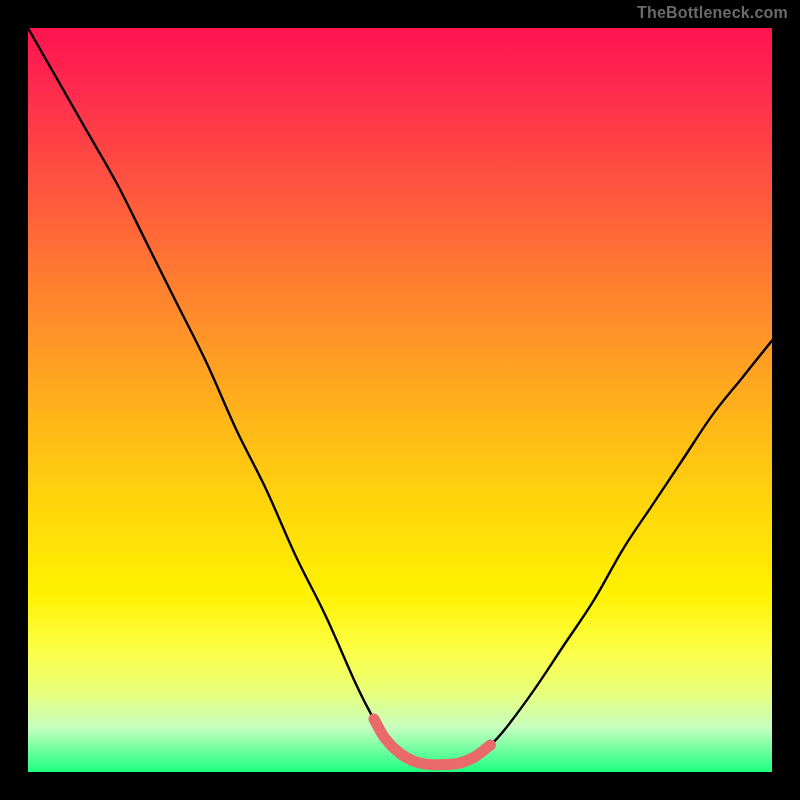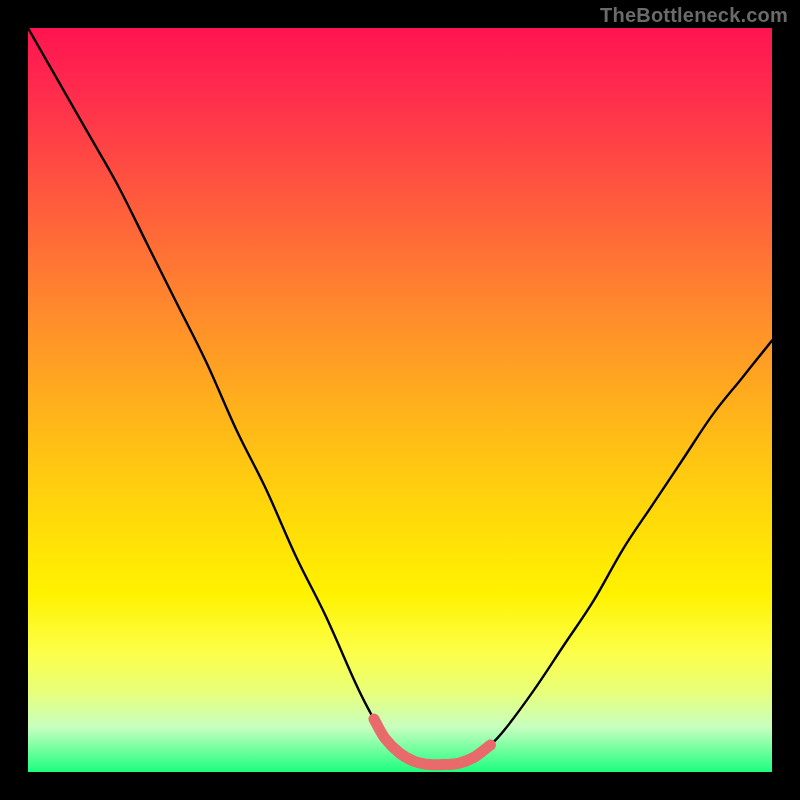"TheBottleneck.com" .attrib { font-size: 20px -> 16px }
